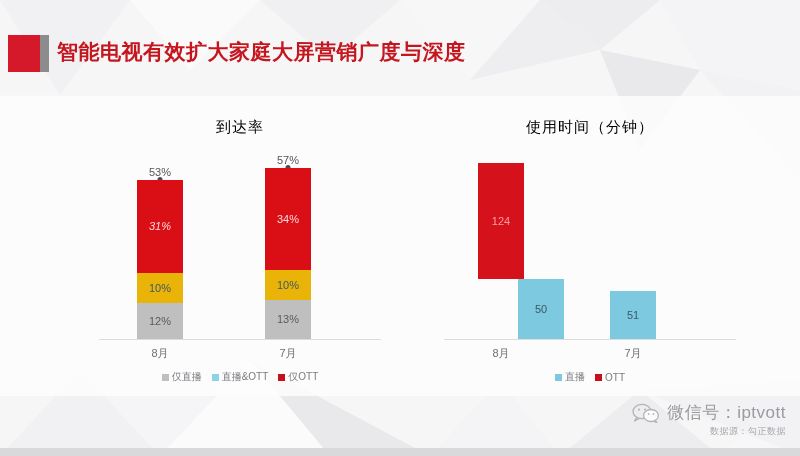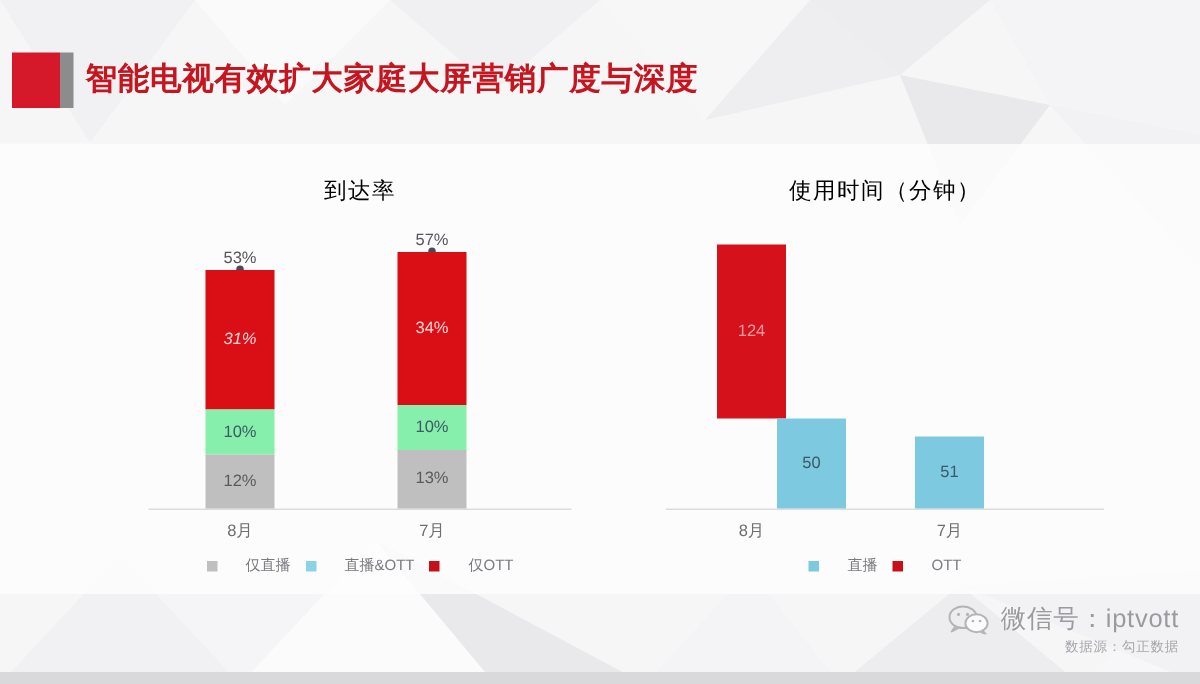"10%" .seg-cyan { background: #86efac -> #eab308 }
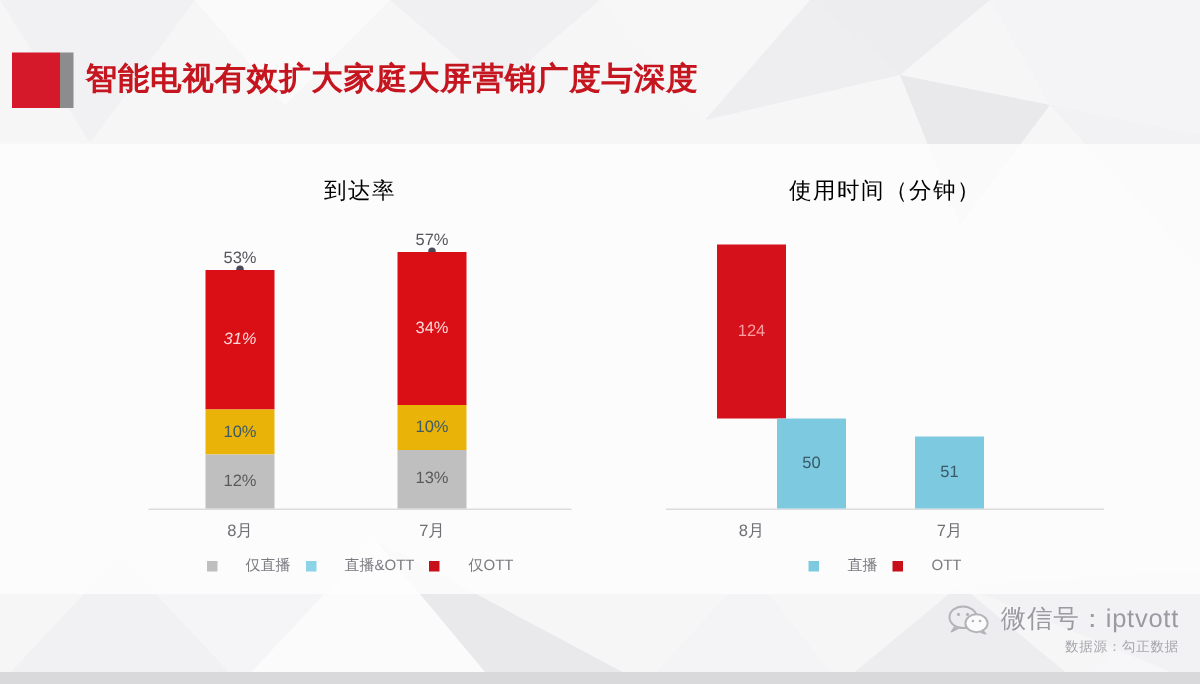"仅直播" .legend-item { gap: 19px -> 3px }
